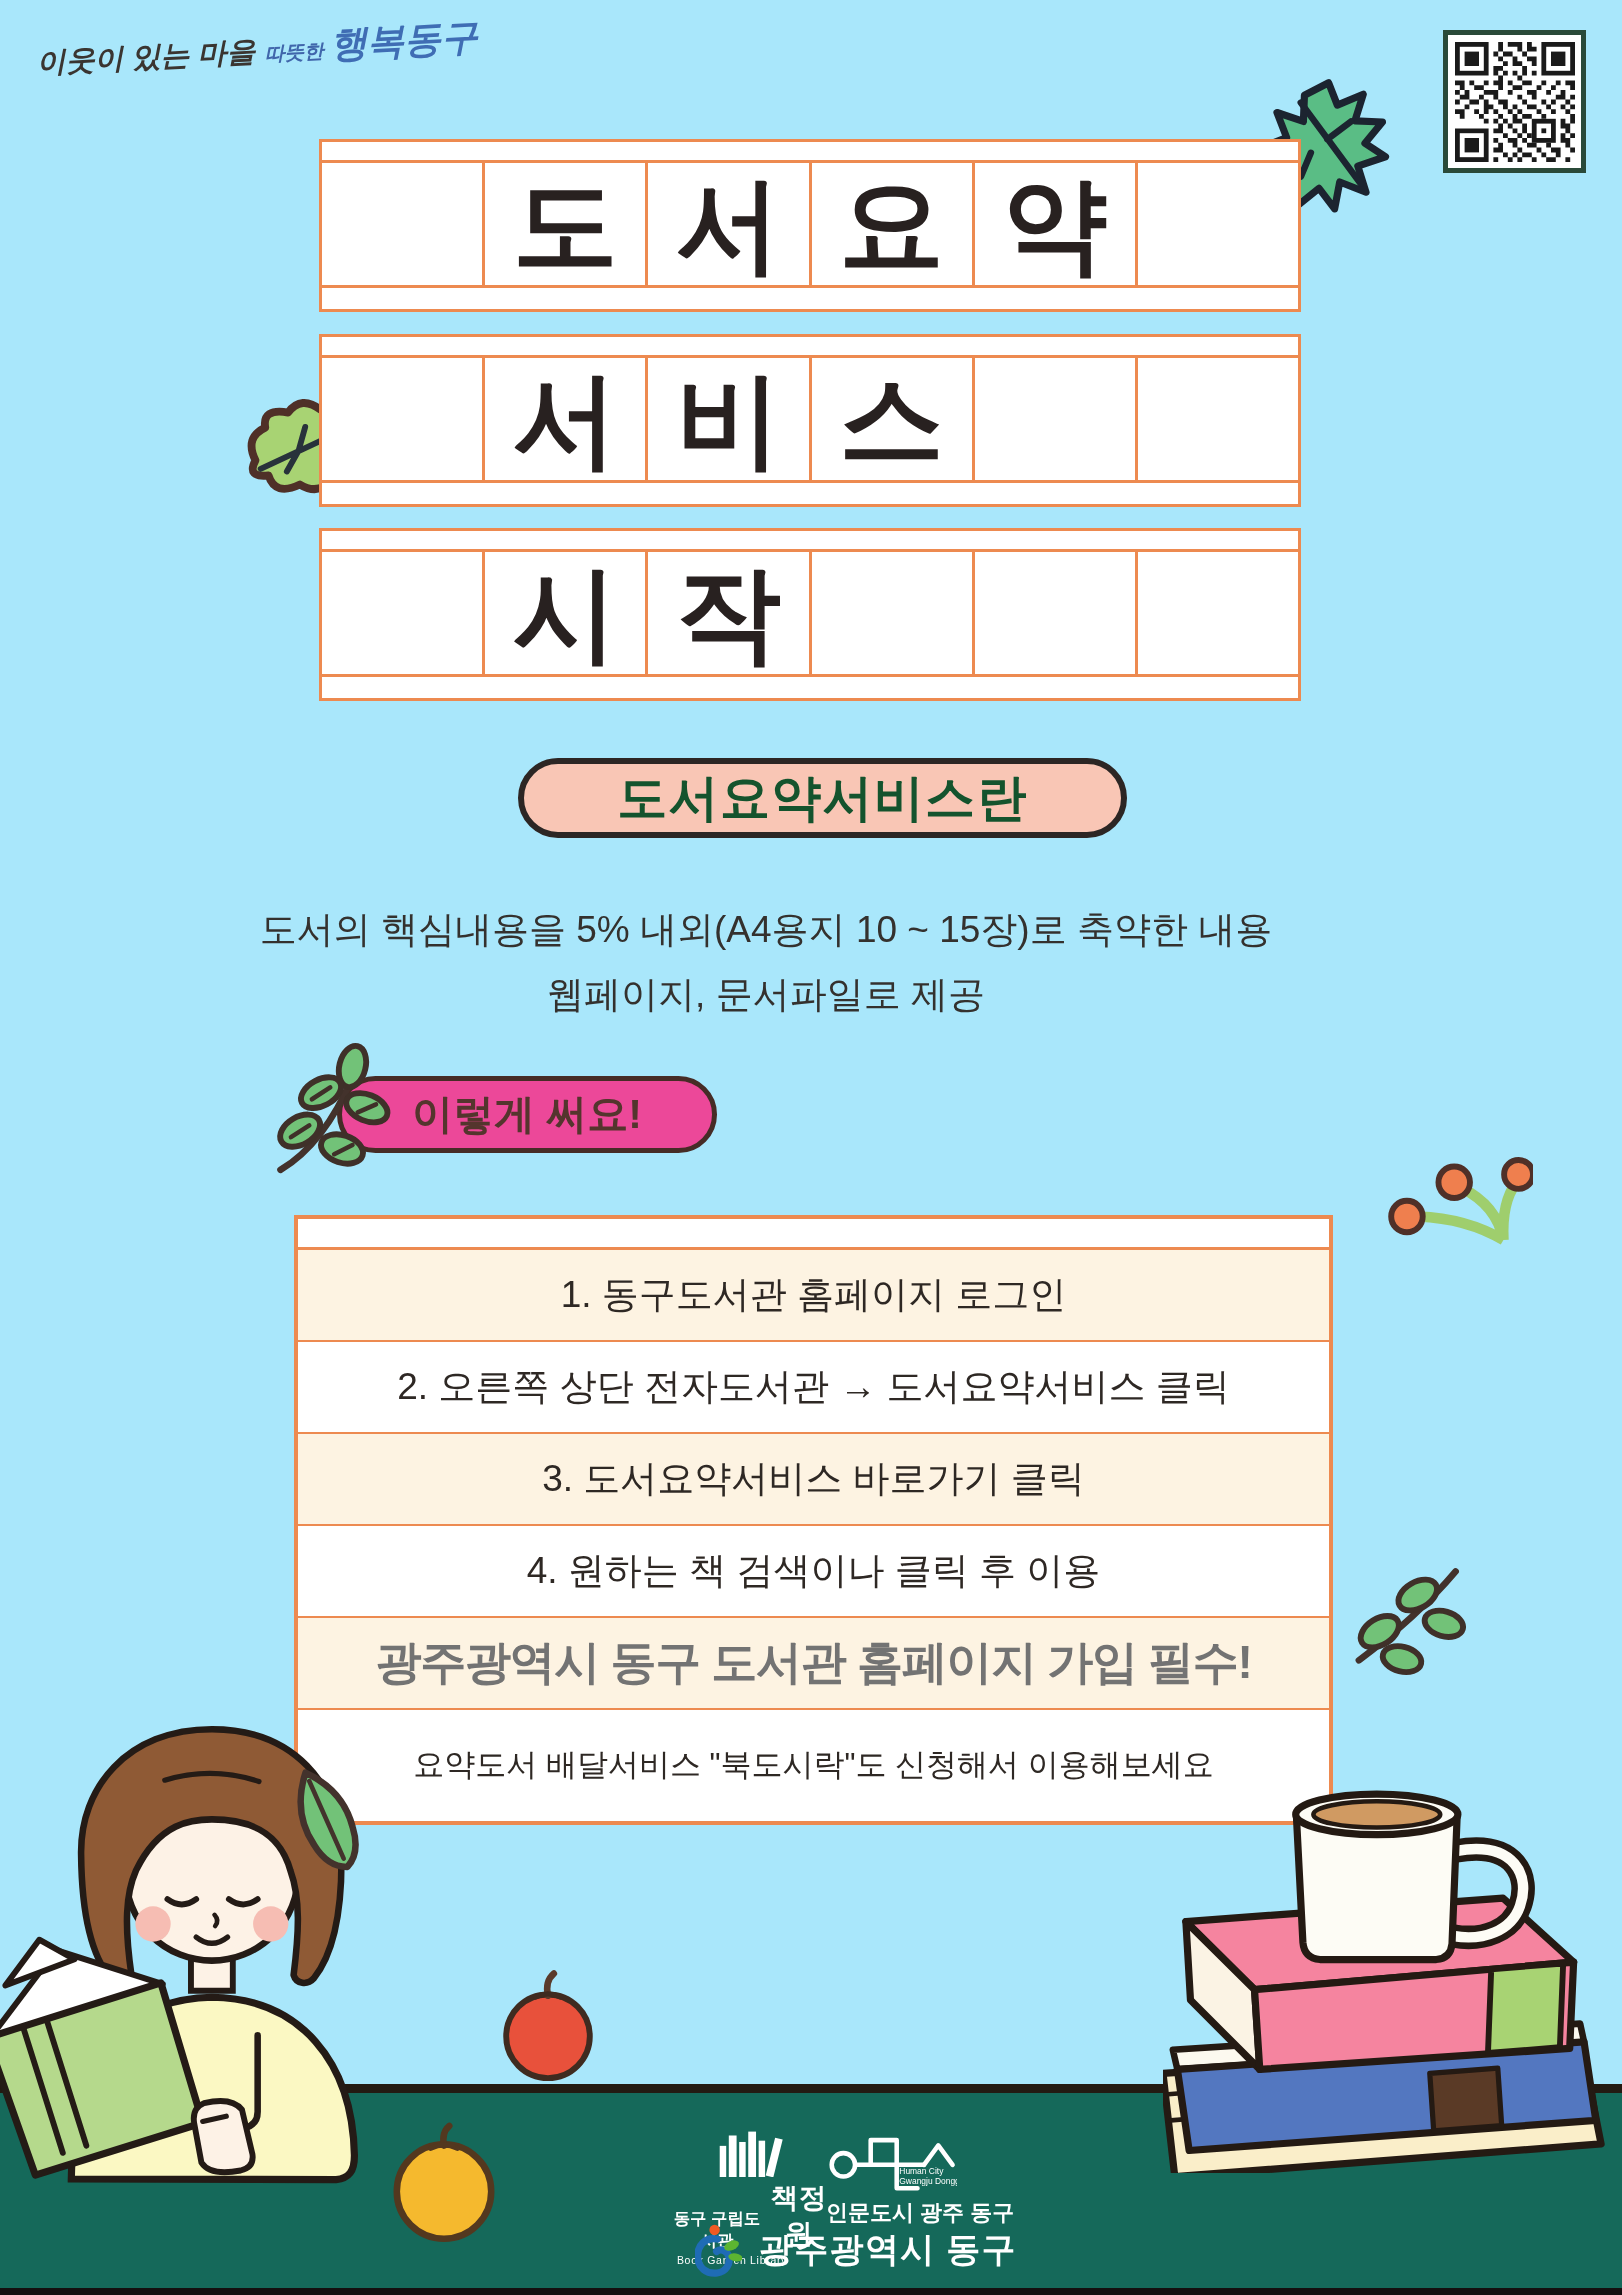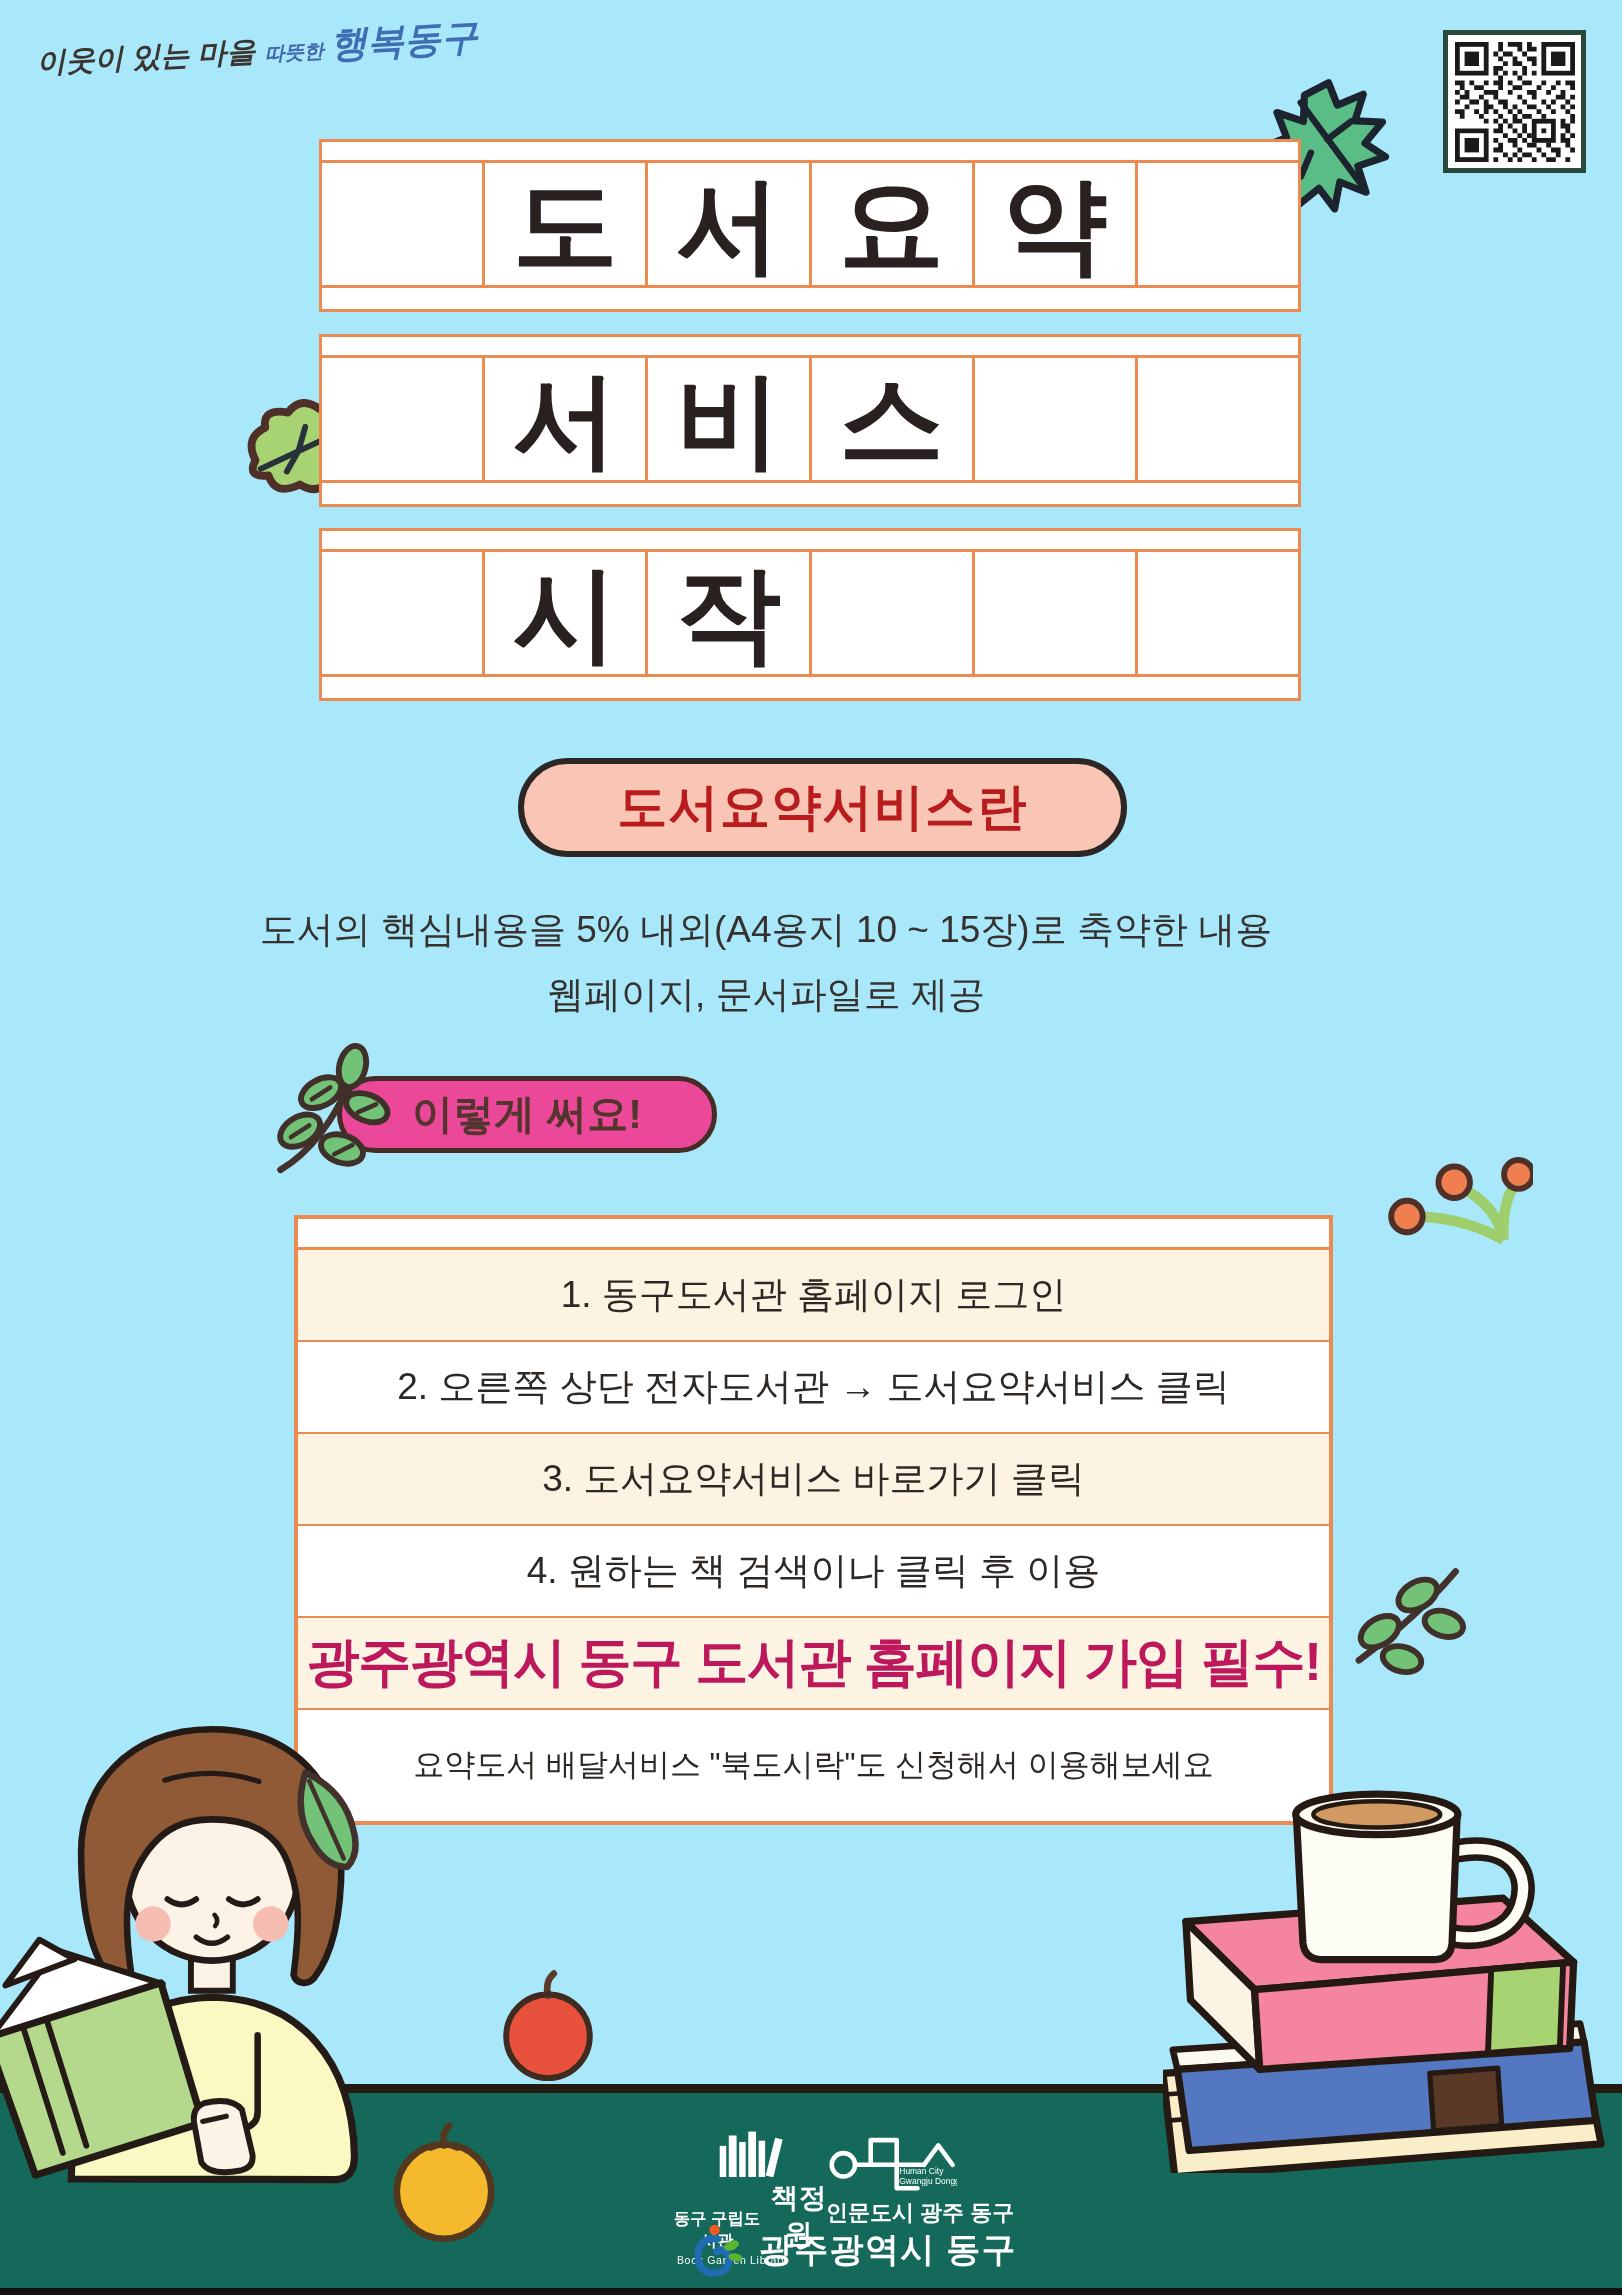"도서요약서비스란" .def-badge { color: #b91c1c -> #14532d; height: 99px -> 80px }
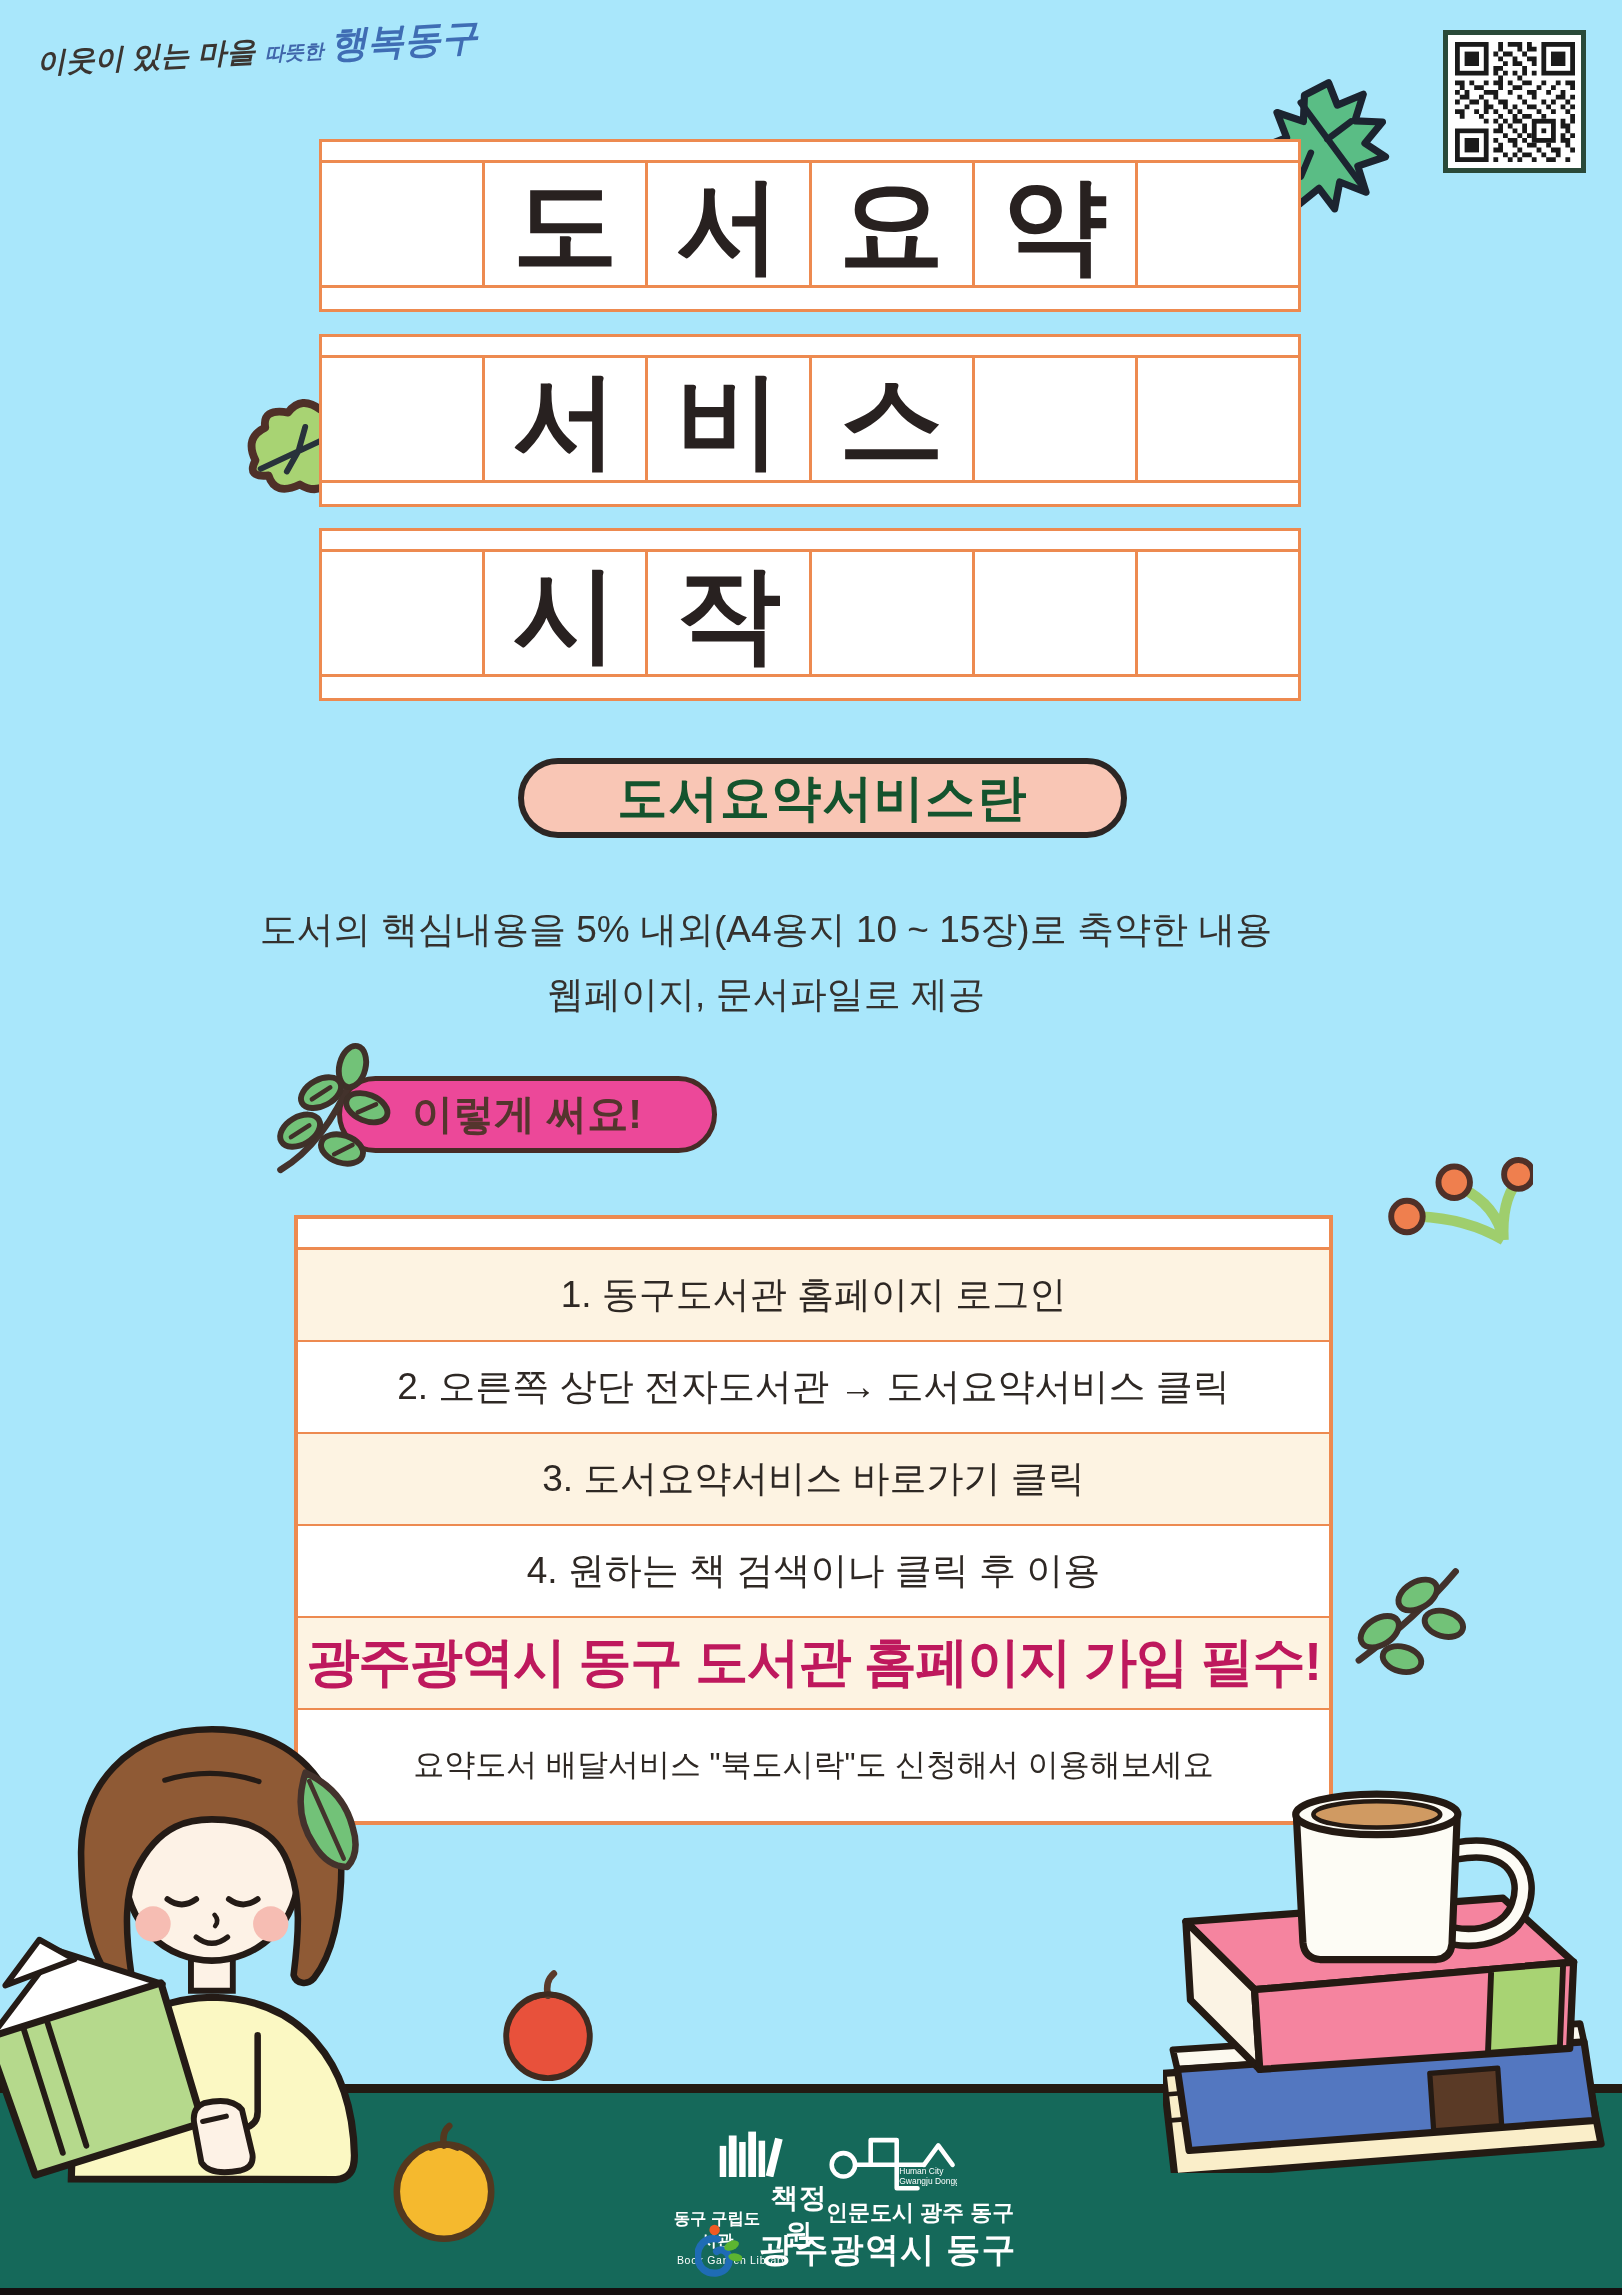"광주광역시 동구 도서관 홈페이지 가입" .steps .row.big { color: #be185d -> #737373; font-size: 53px -> 46px }
